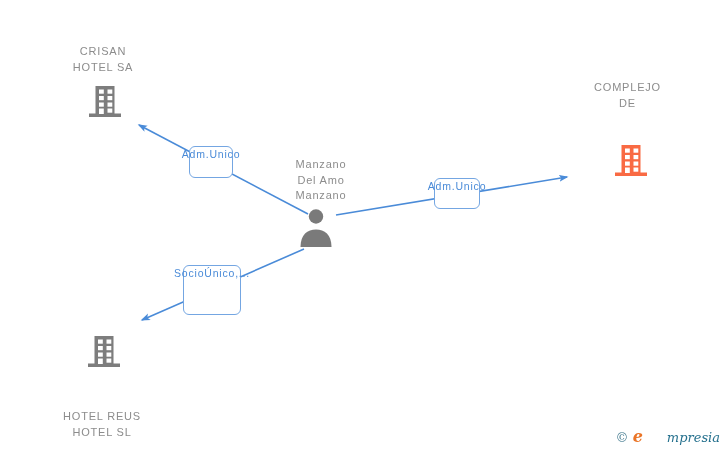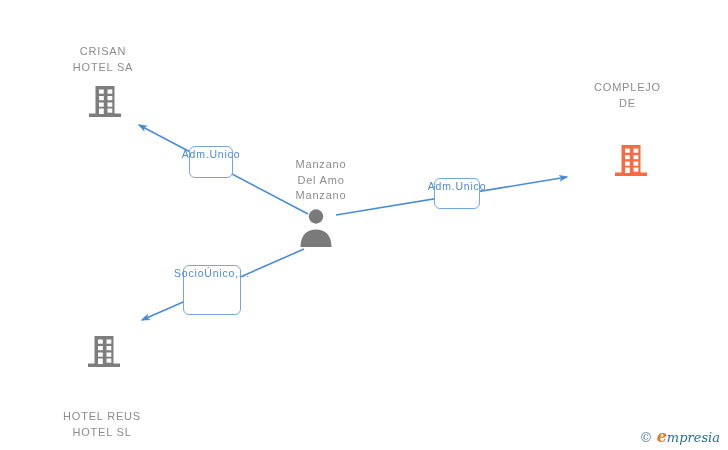"mpresia" #watermark .brand-rest { margin-left: none -> 24px }
